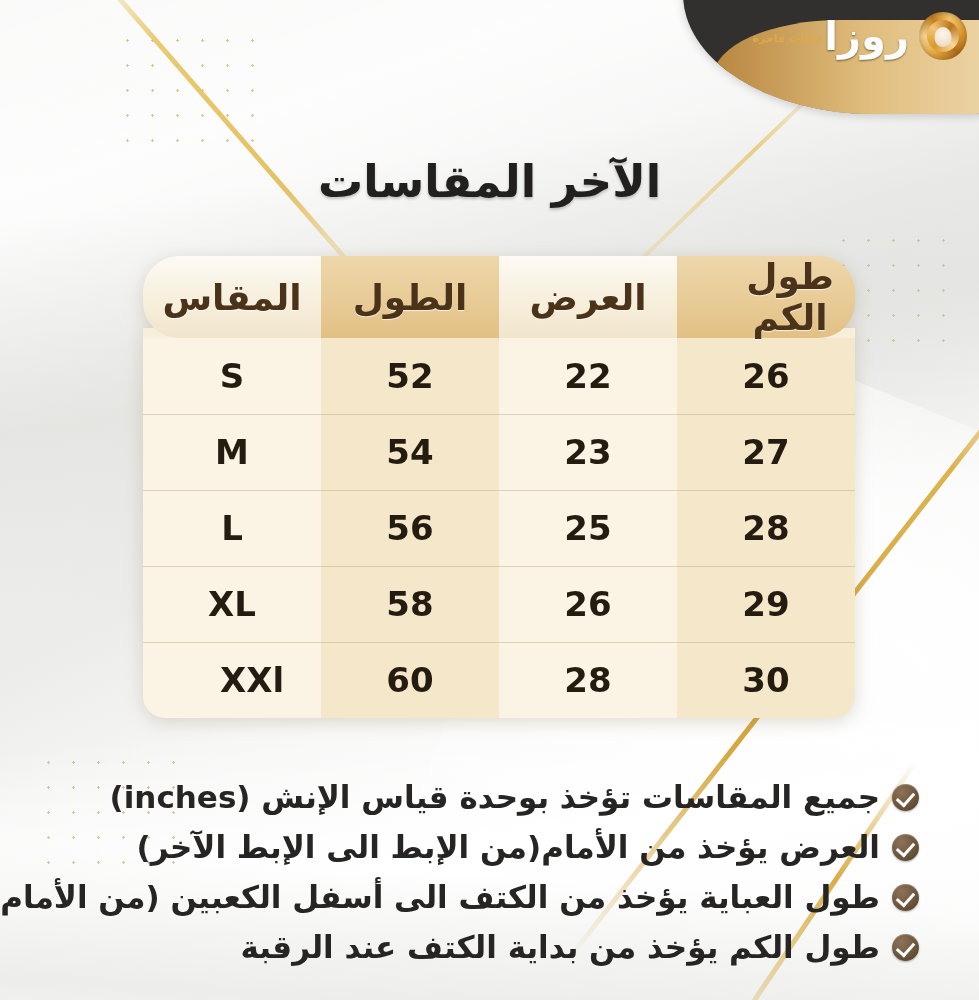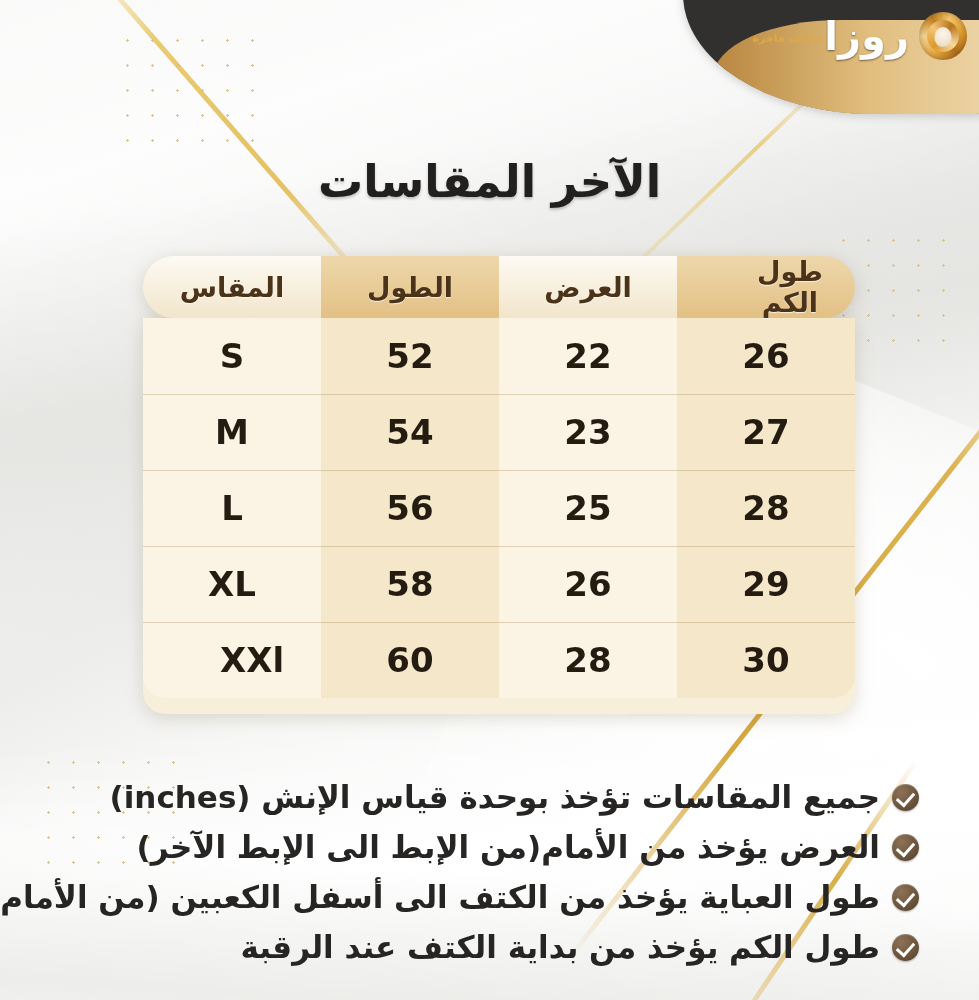"المقاس" table.size-table thead th { font-size: 27px -> 36px }
